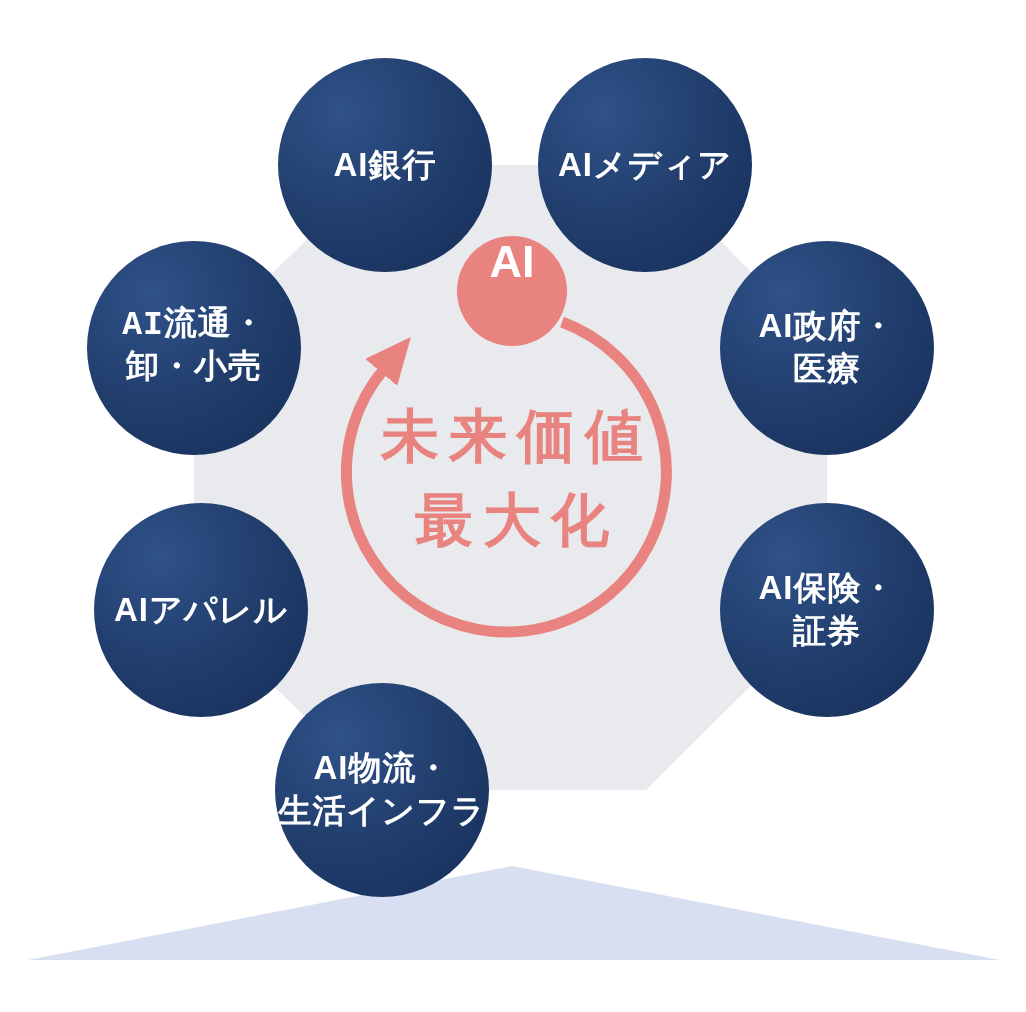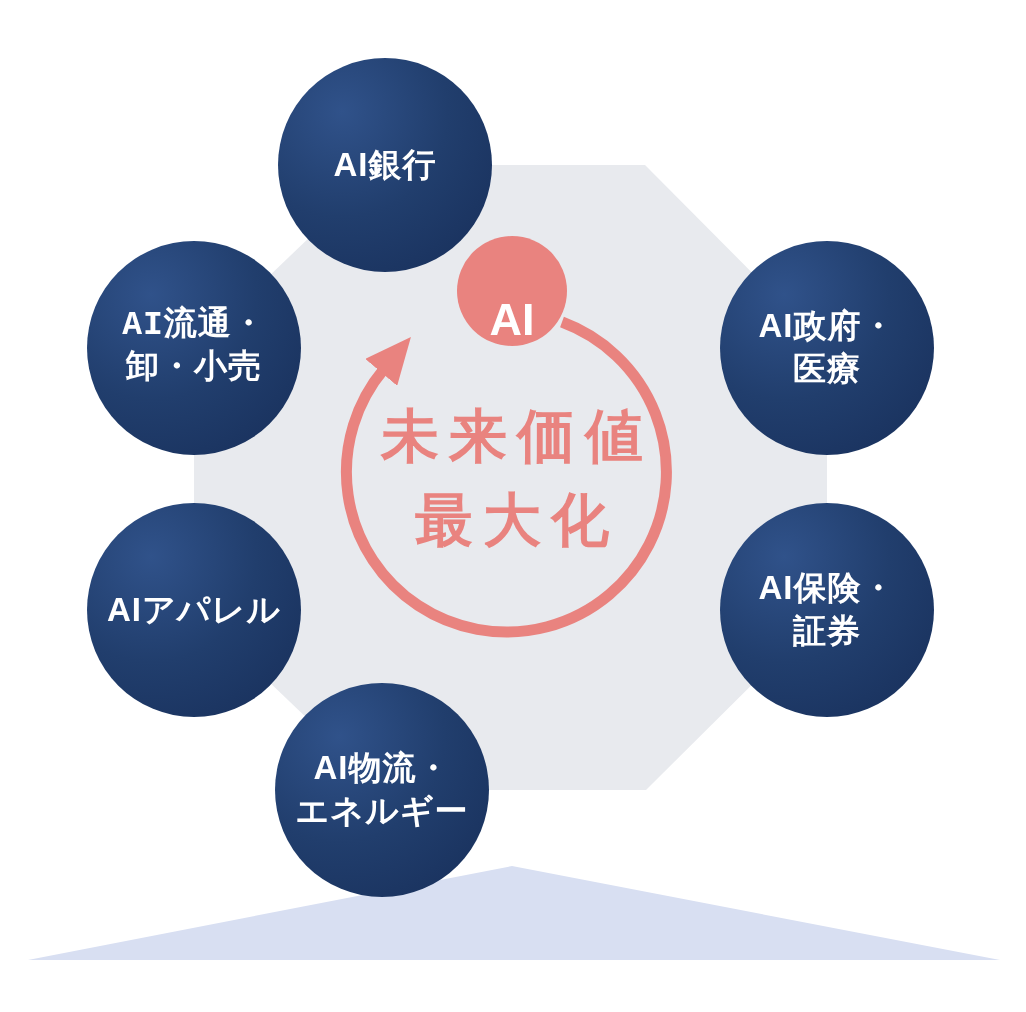"AIメディア" div.node { html: none -> <div> <span>AIメディア</span> </div> }
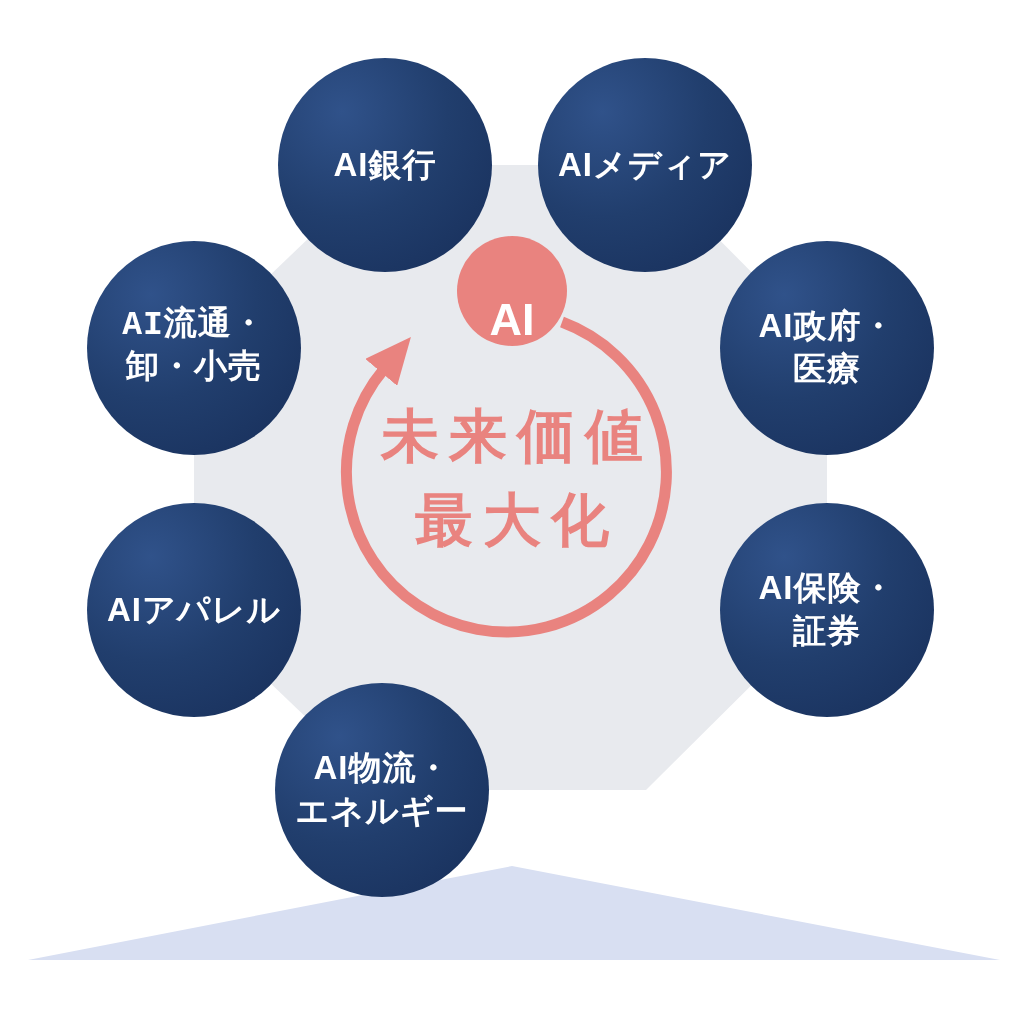"AI" .ai-badge { align-items: flex-end -> flex-start }
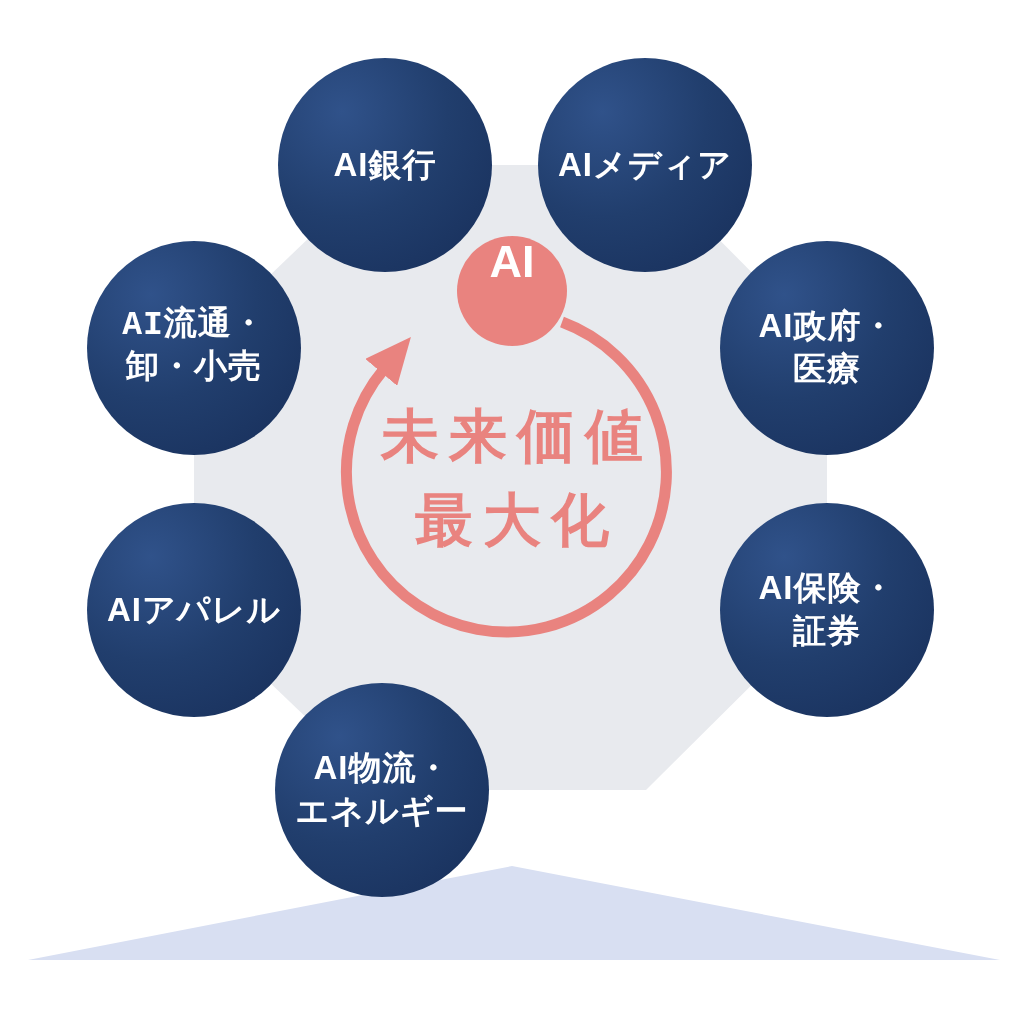"AIアパレル" .node-6 { left: 87px -> 94px }
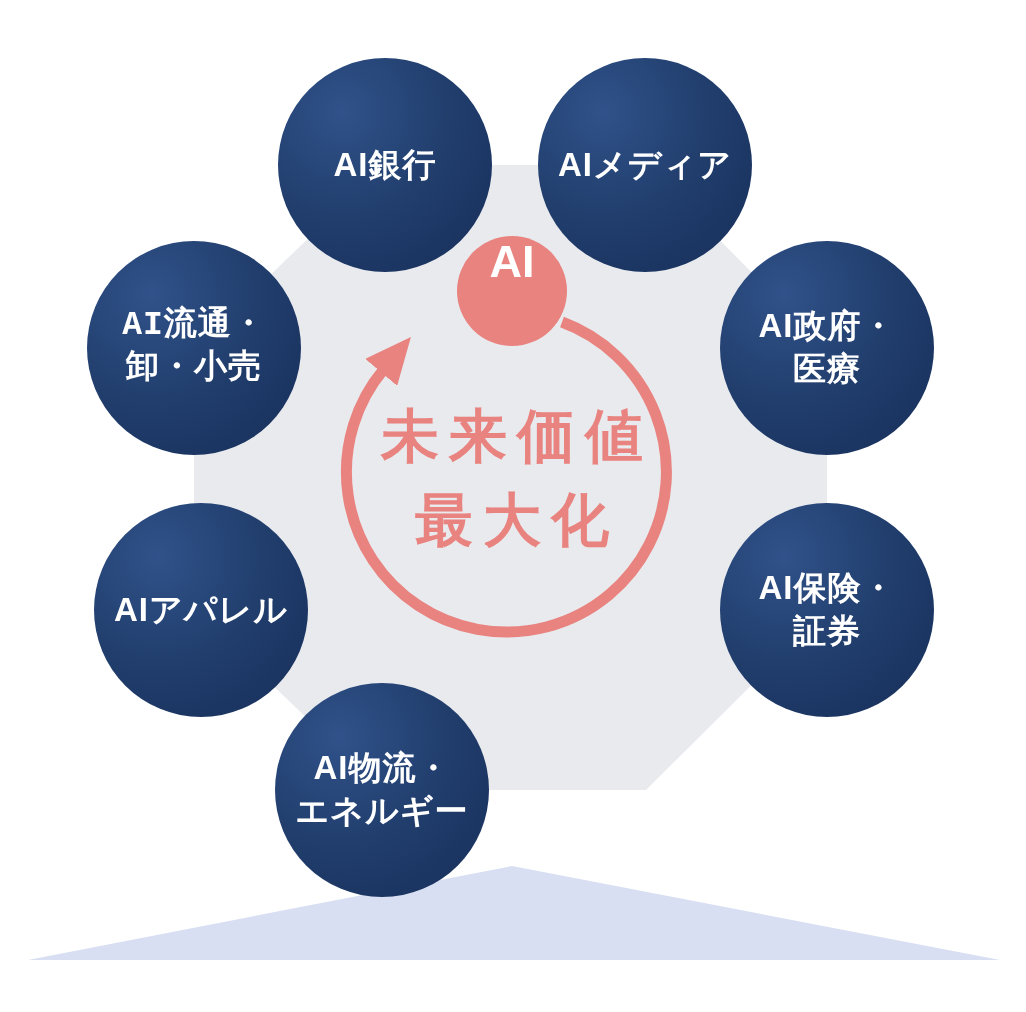"AI物流・" span.node-label { text: エネルギー -> 生活インフラ }
